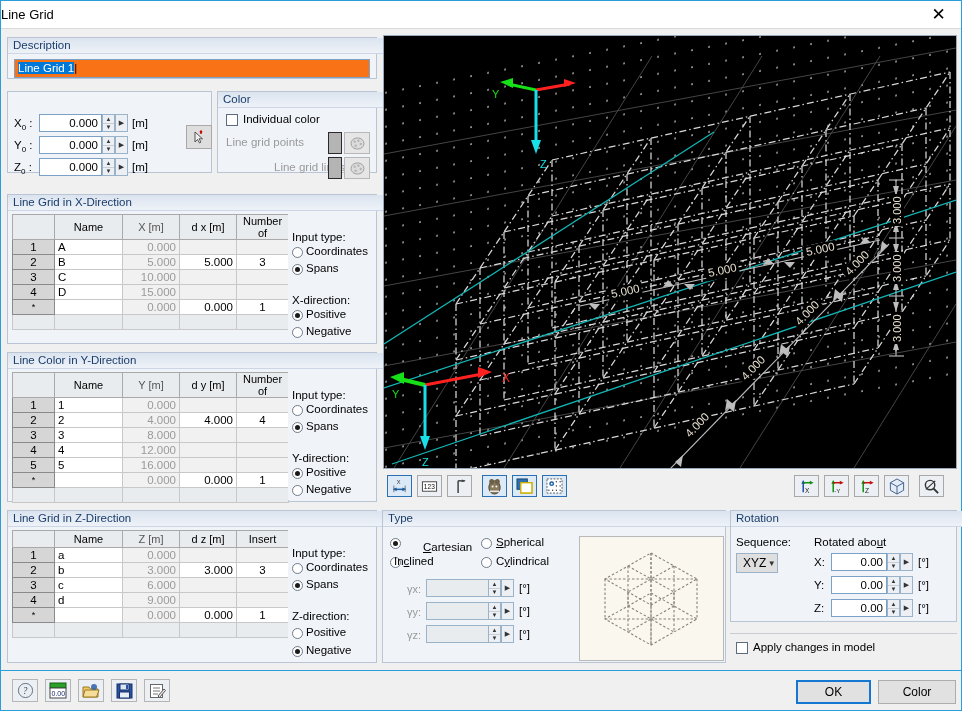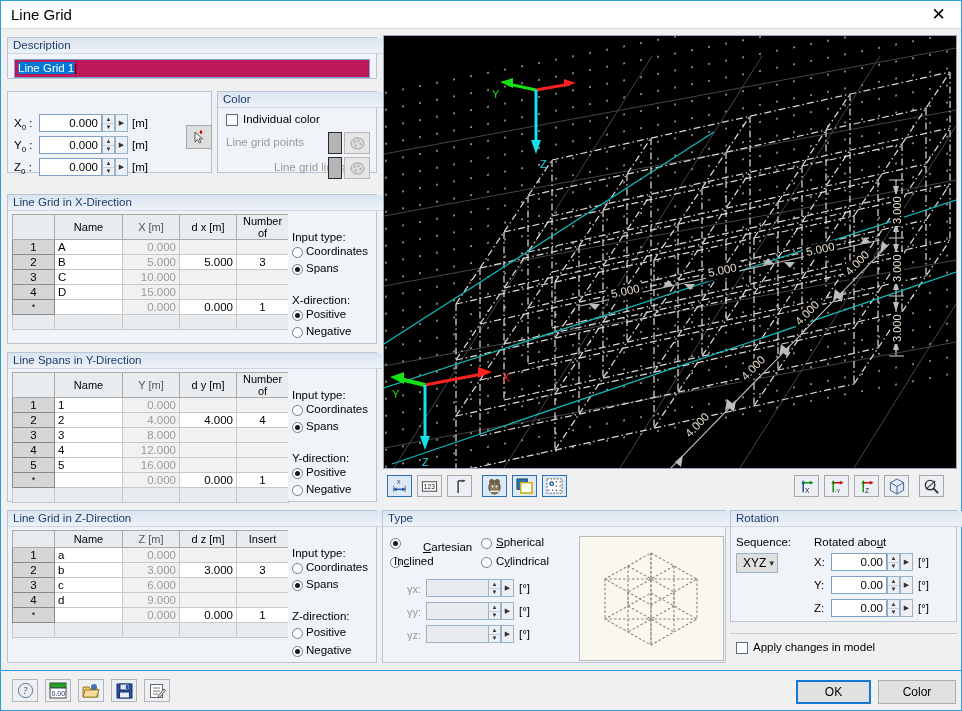"Line Grid" .title-text { font-size: 15px -> 13px; padding-left: 10px -> none }
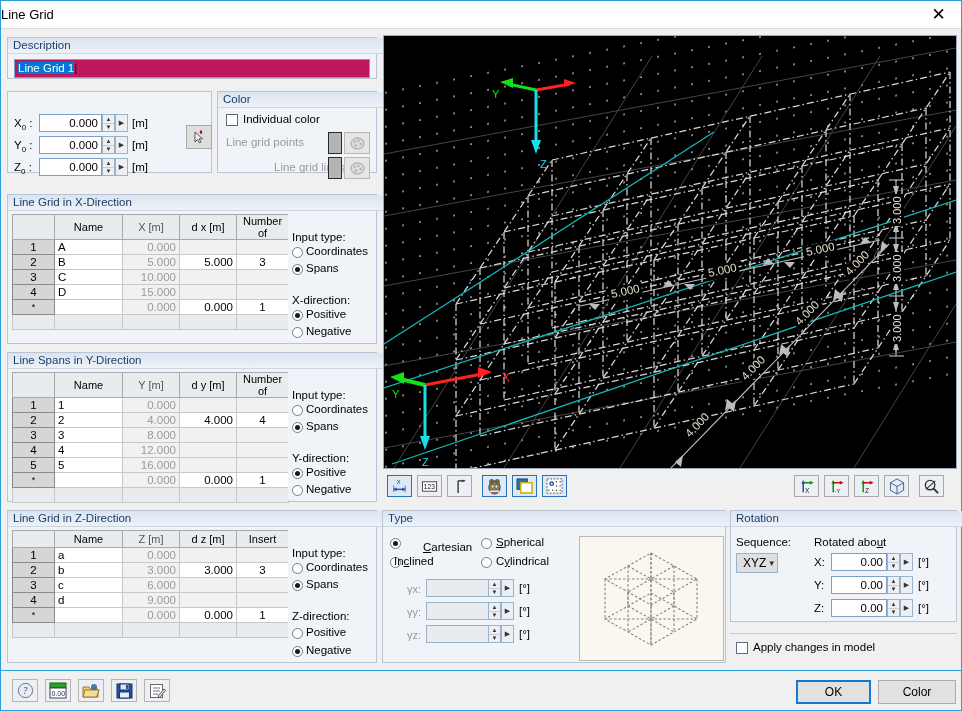"Line Grid 1|" div.tf { background: #be185d -> #f97316 }
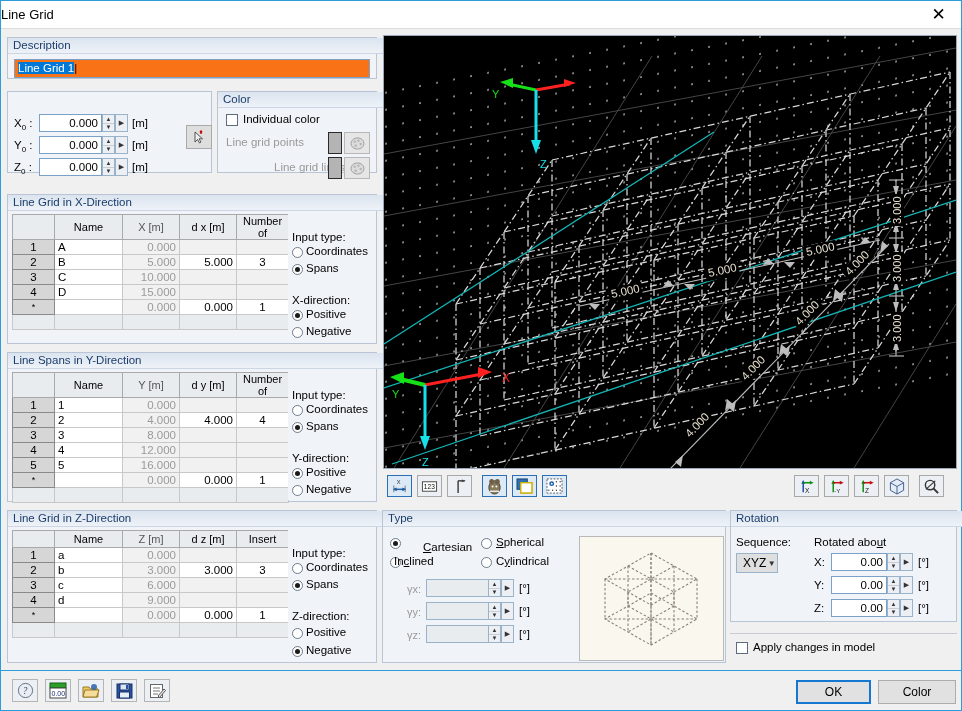"Line Spans in Y-Direction" div.gtitle { text: Spans -> Color }
